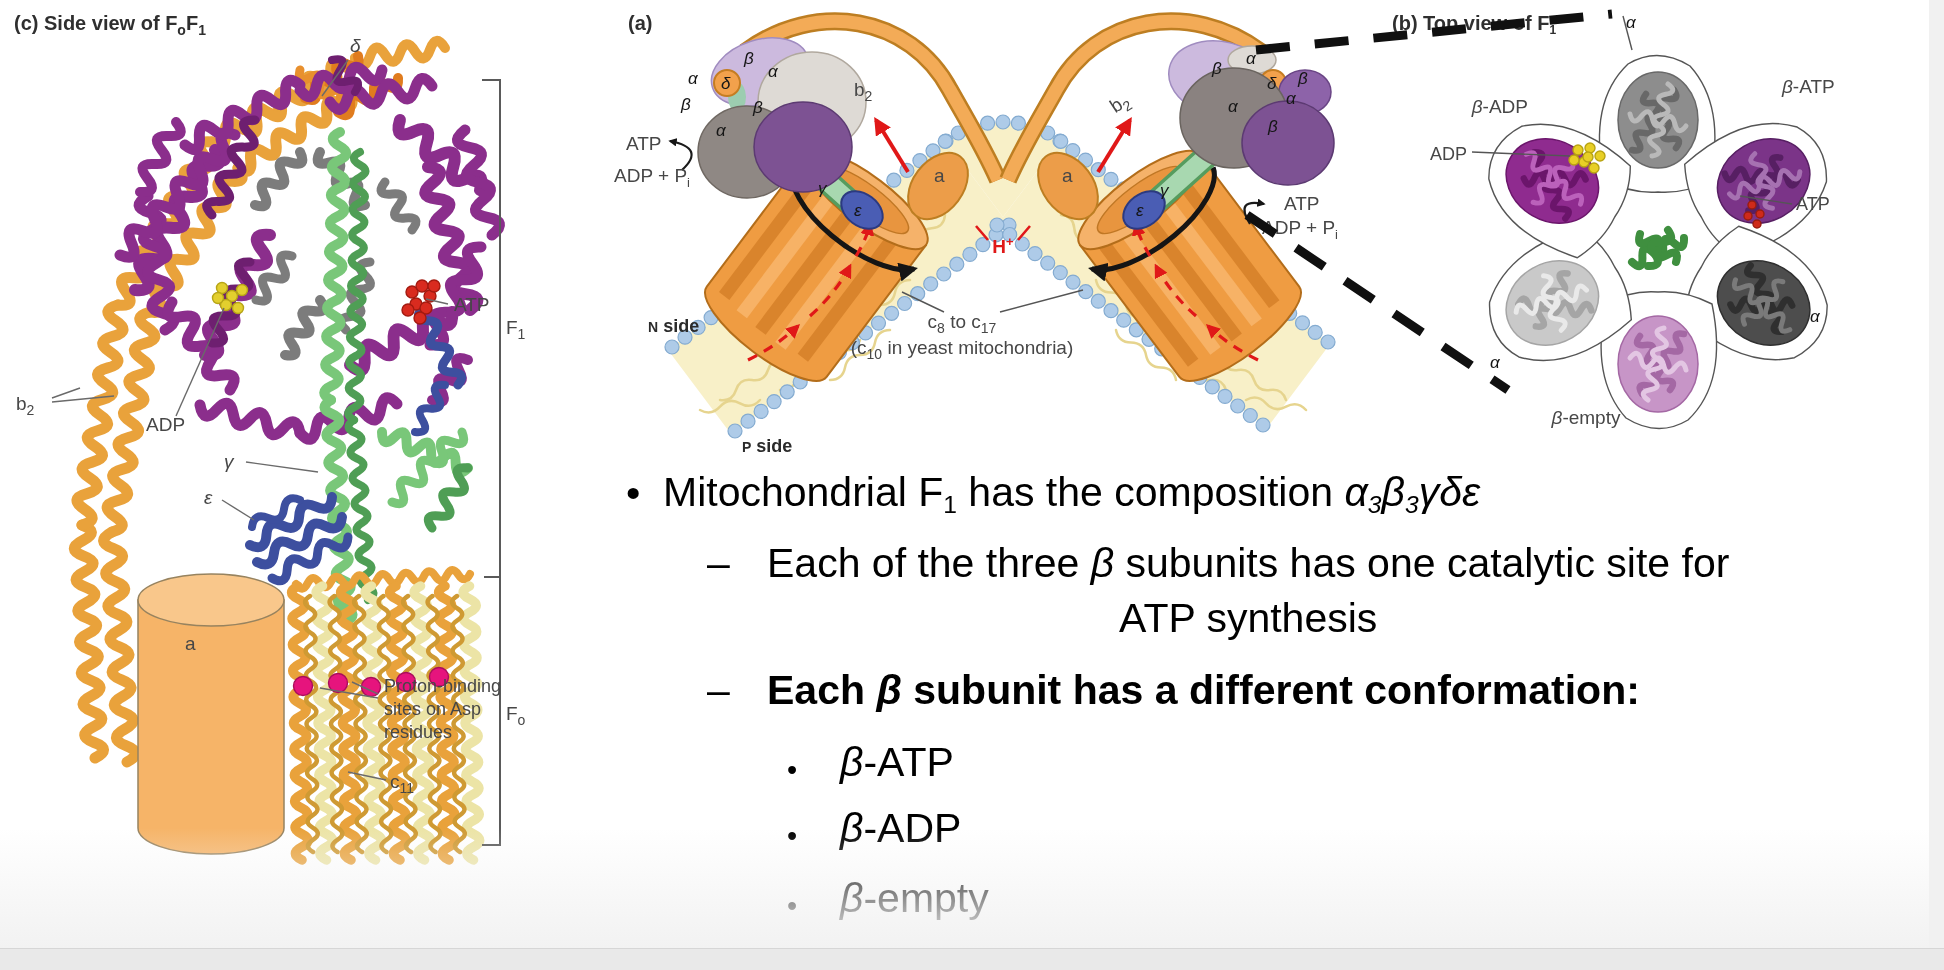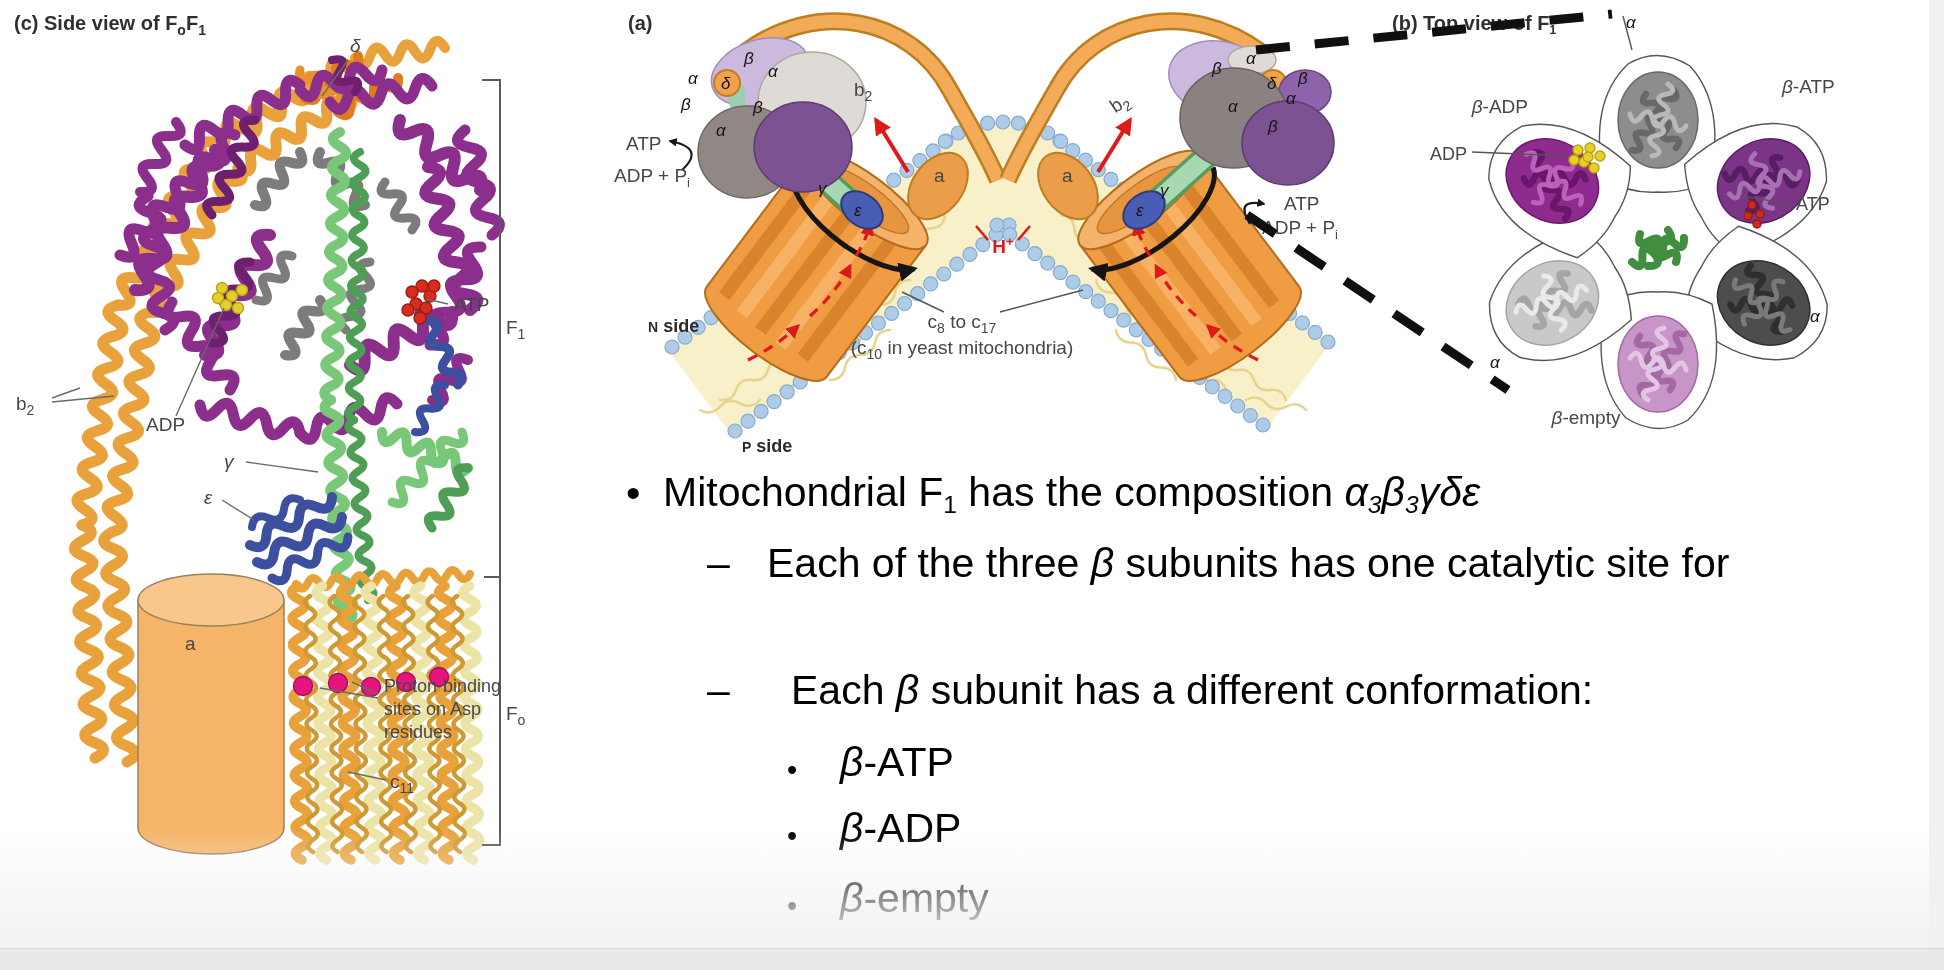"ATP synthesis" span { html: none -> <span>ATP synthesis</span> }
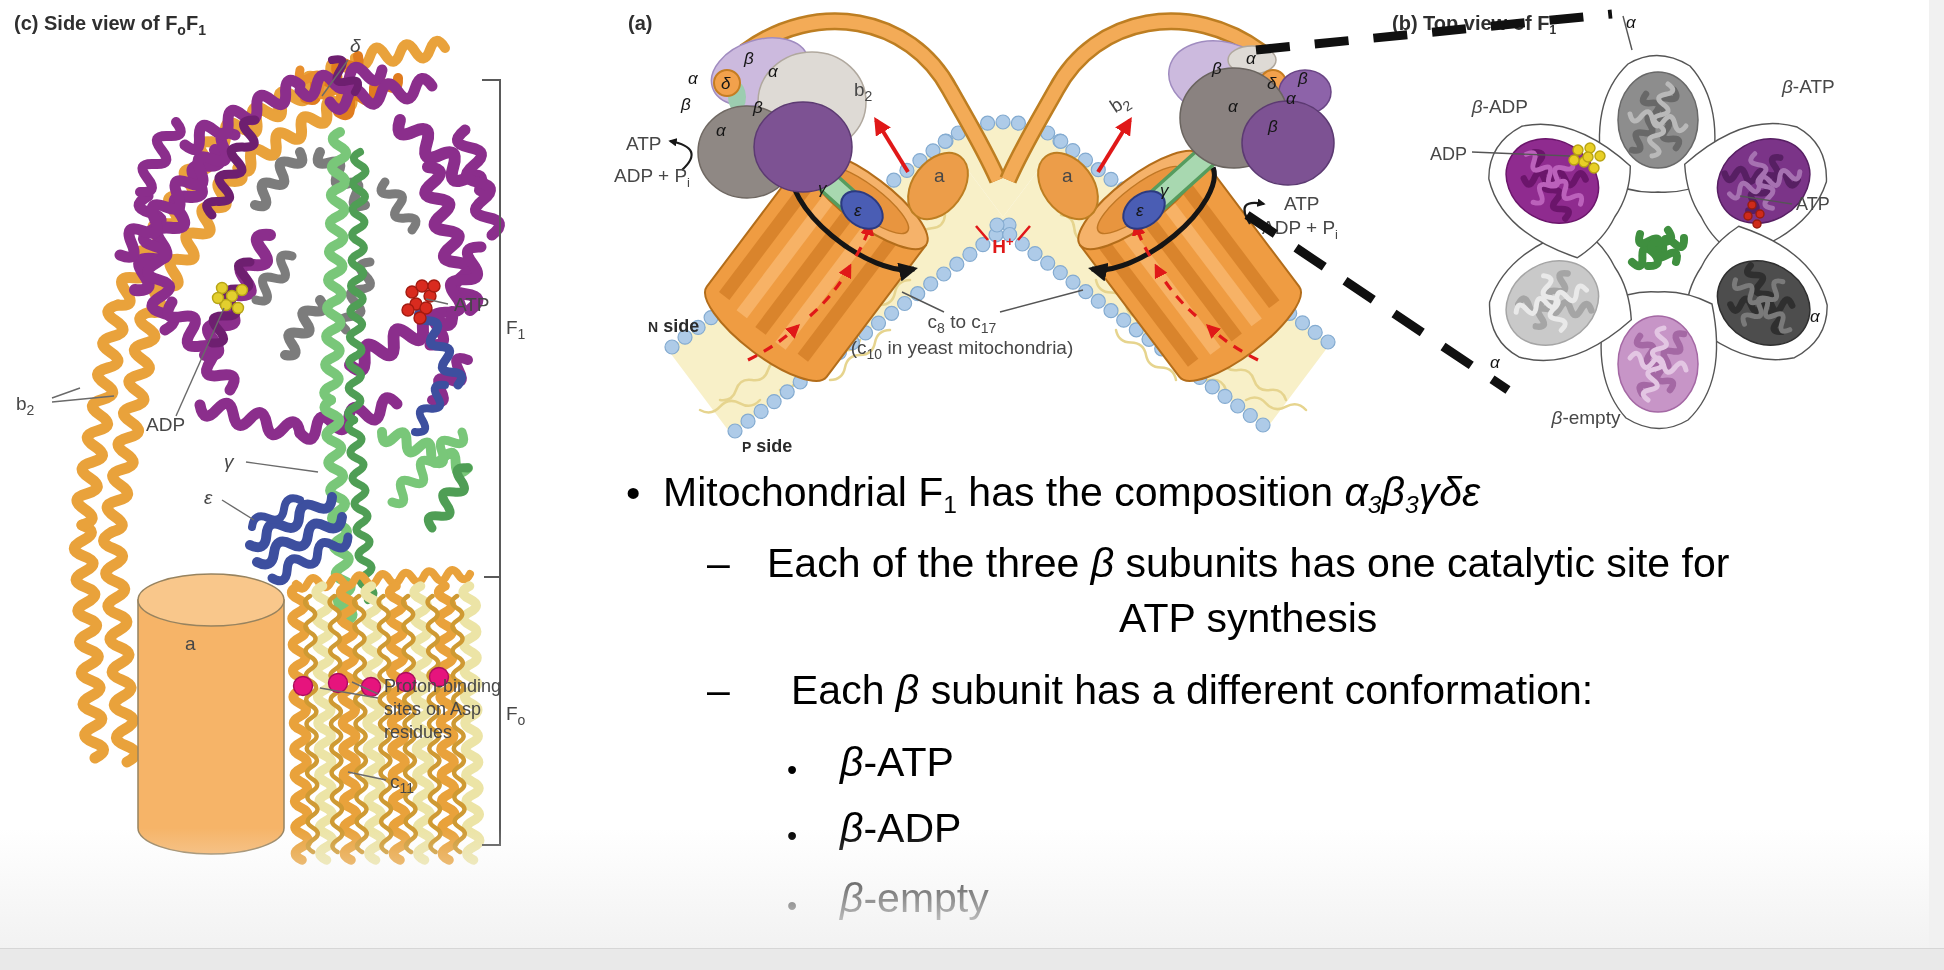"Each β subunit has a" div.tl { font-weight: none -> bold; left: 791px -> 767px }
